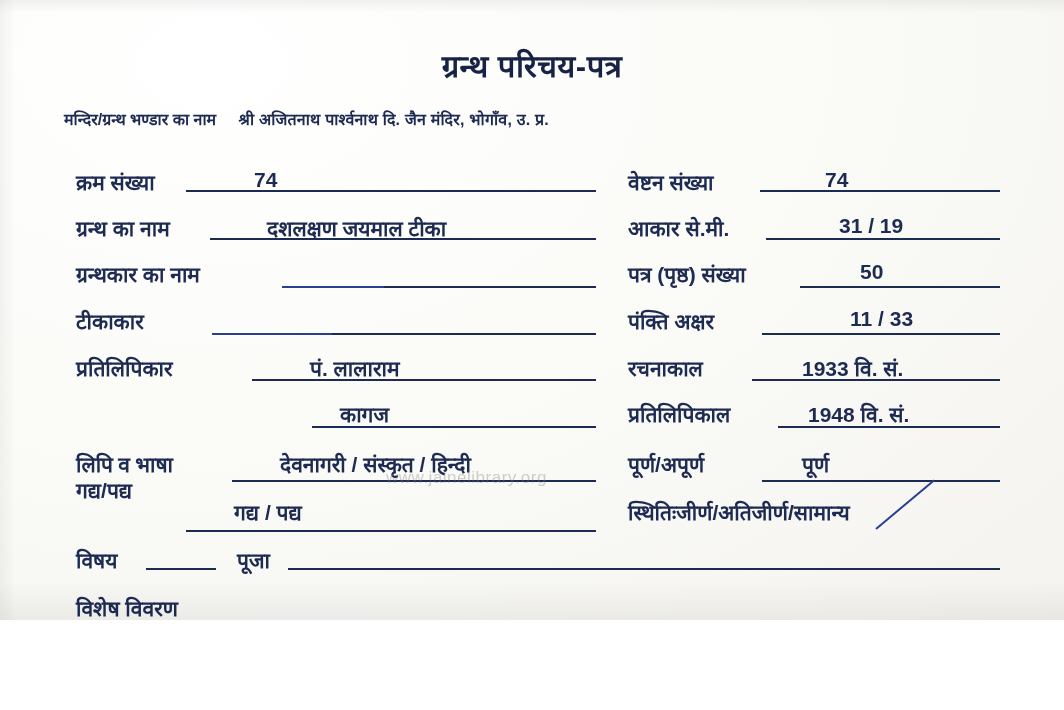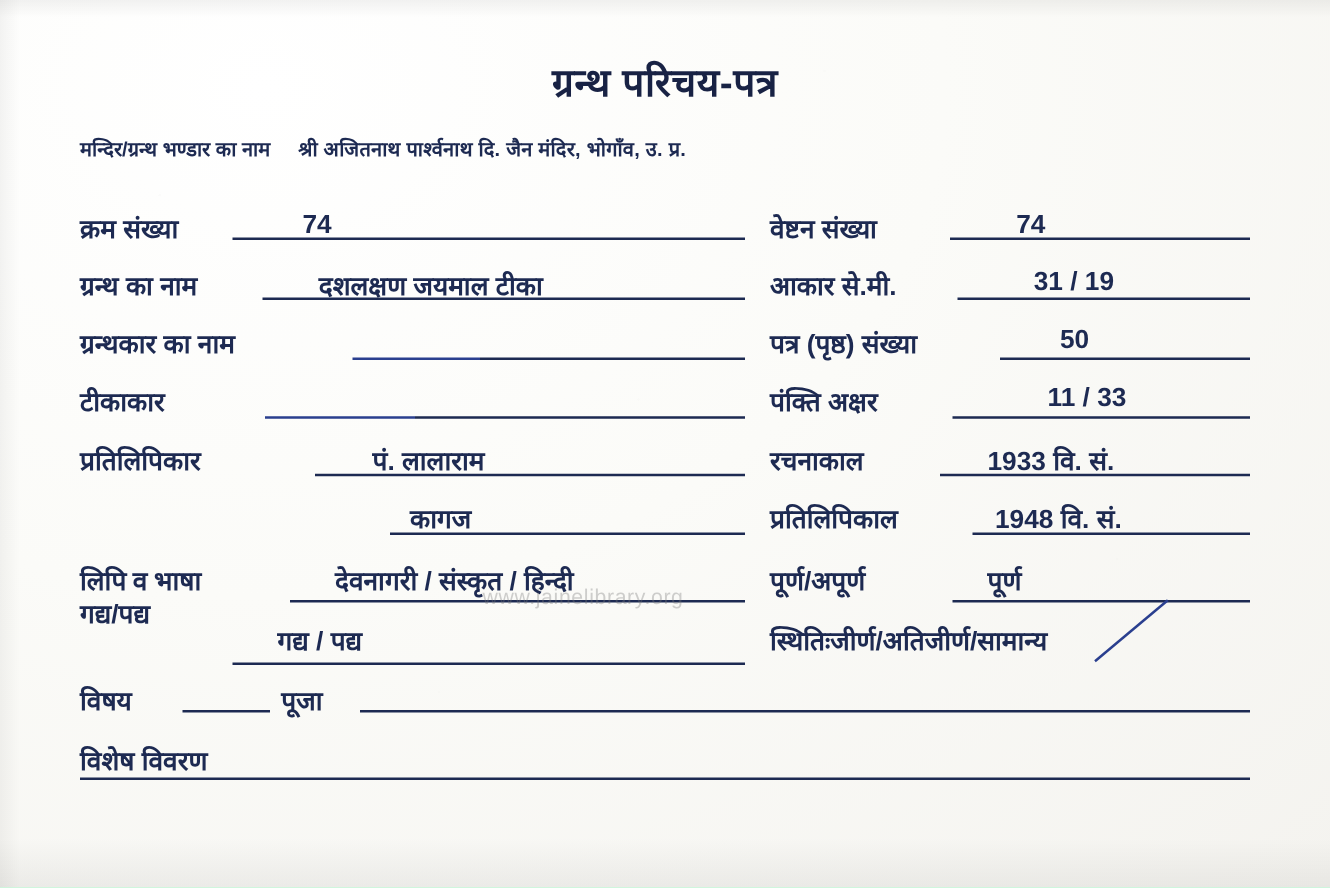"ग्रन्थ परिचय-पत्र" #page { background: #86efac -> #fef9c3; height: 710px -> 620px }
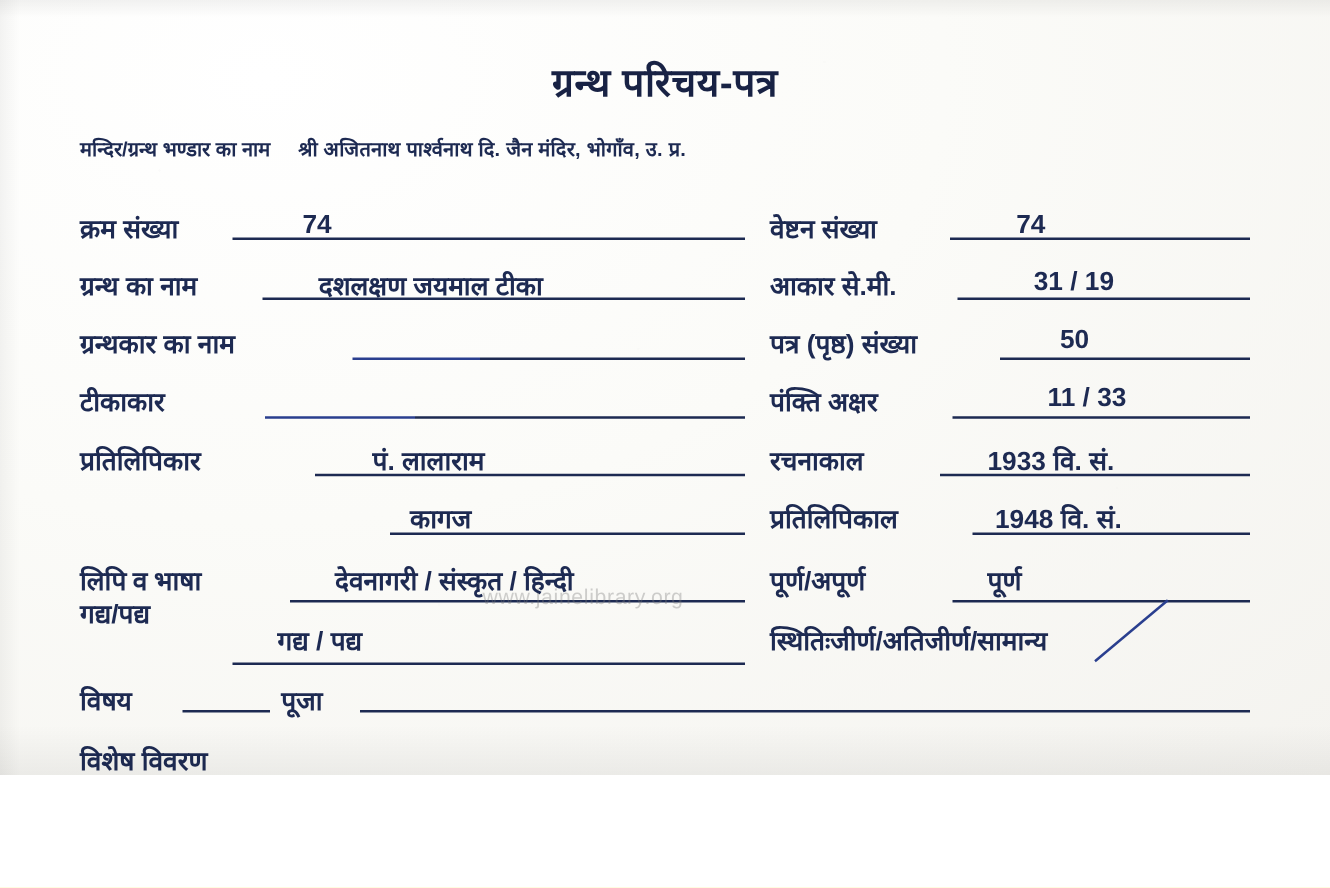"क्रम संख्या" .field { margin-left: none -> 12px }
